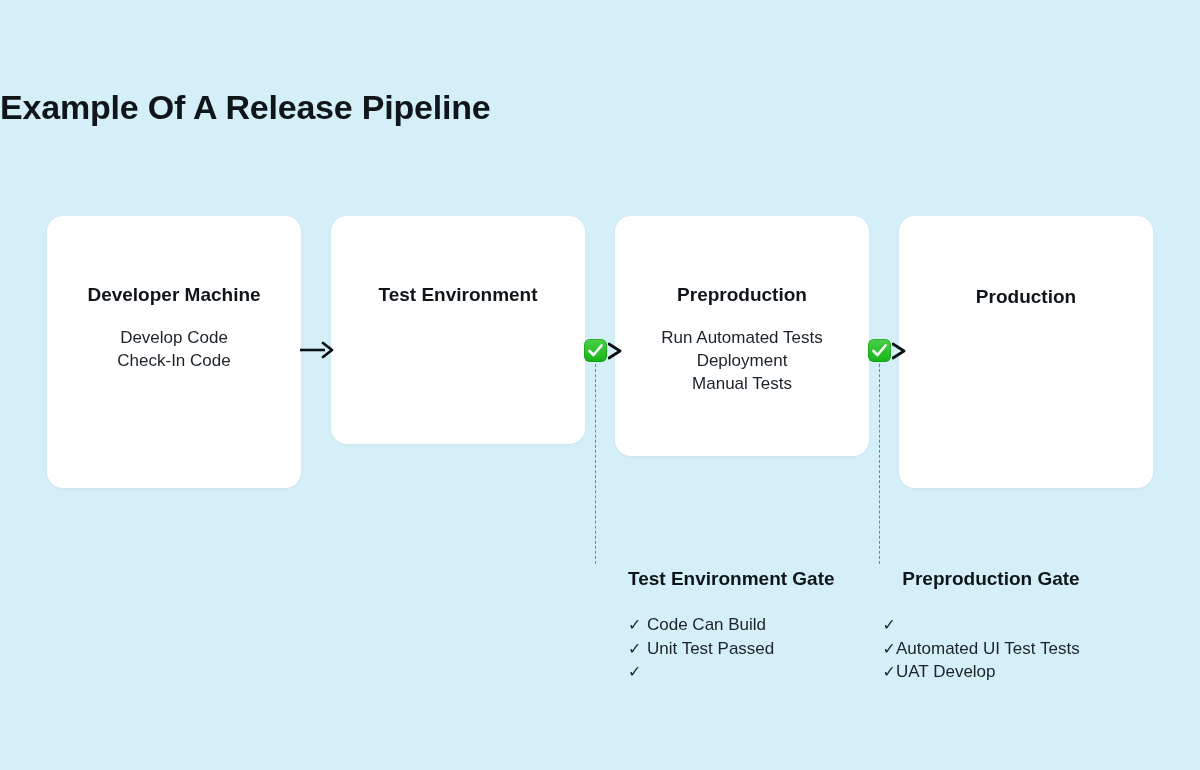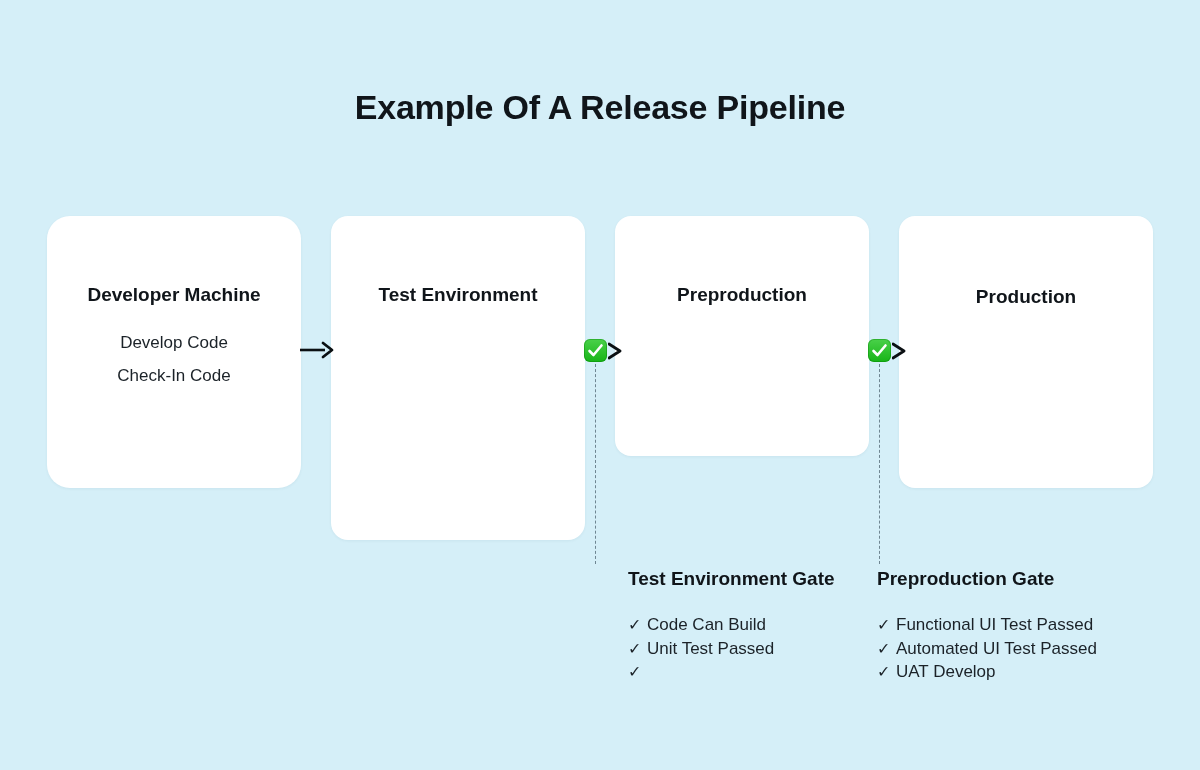"Example Of A Release Pipeline" .page-title { text-align: center -> none }
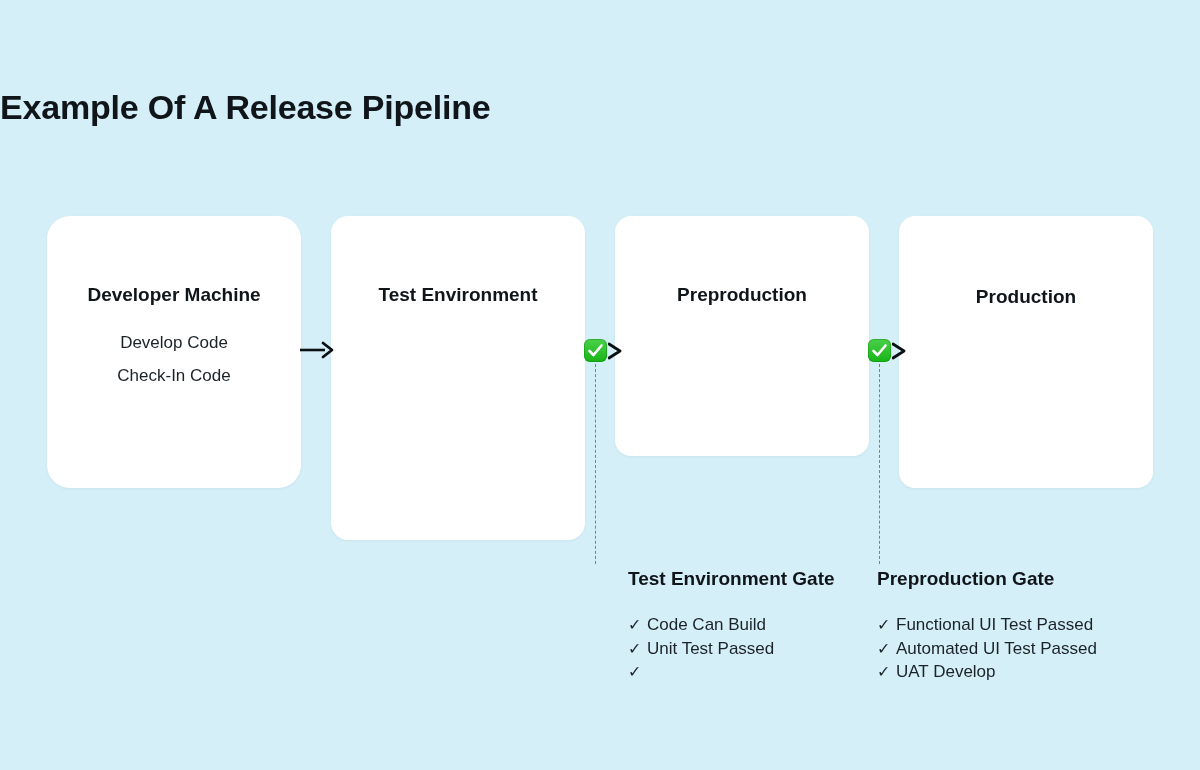"Developer Machine" .stage-card.c0 { border-radius: 23px -> none }
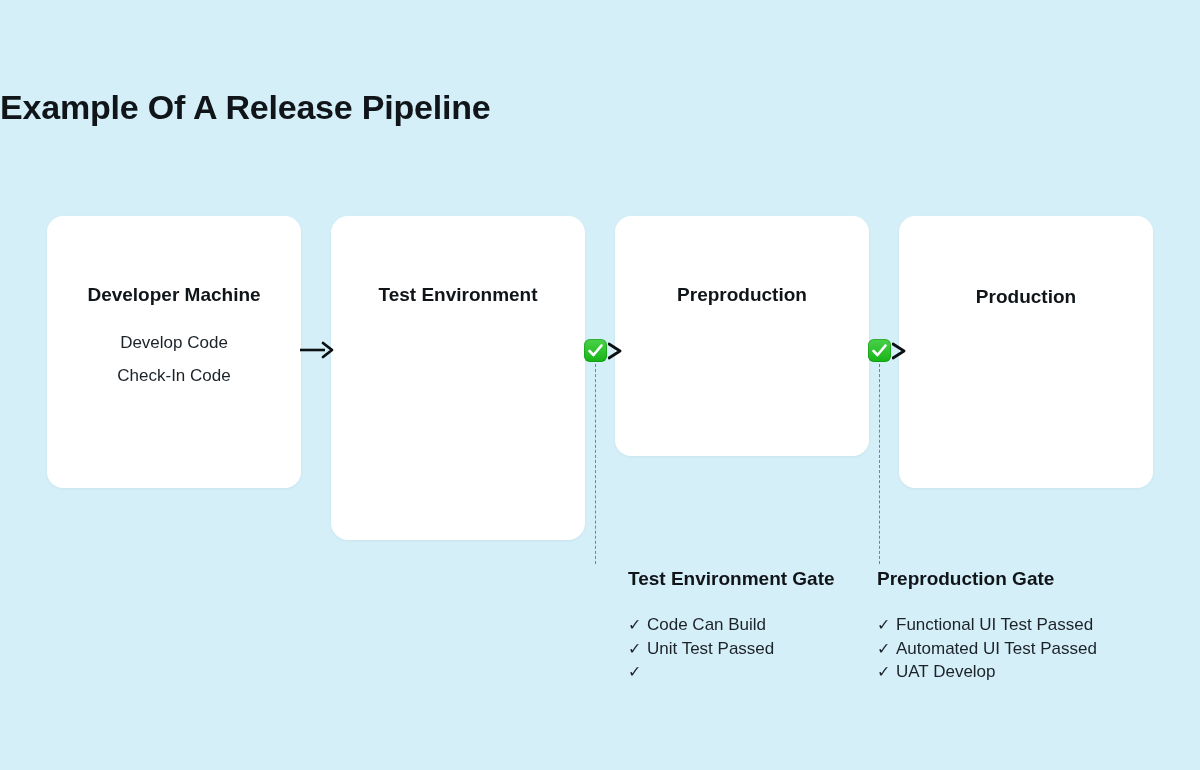"Test Environment" .stage-card.c1 { border-radius: 17px -> none; height: 324px -> 228px }
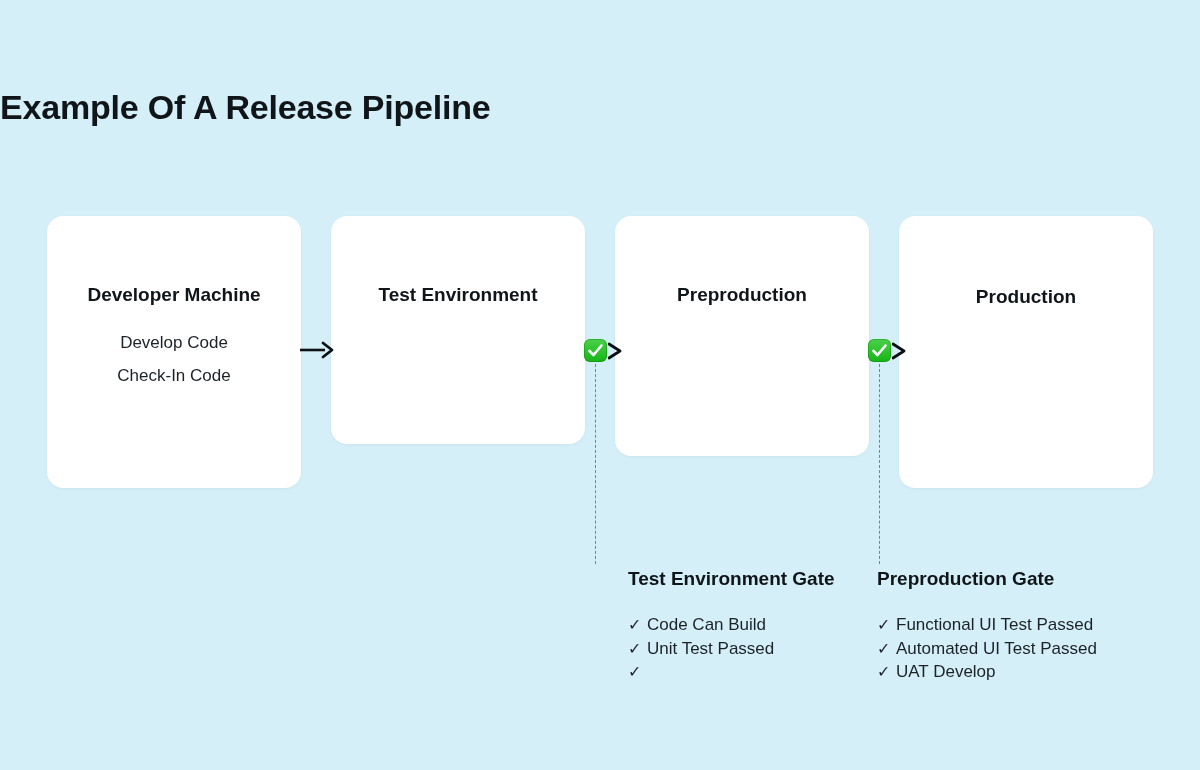"Develop Code" .stage-body { line-height: 33px -> 23px }
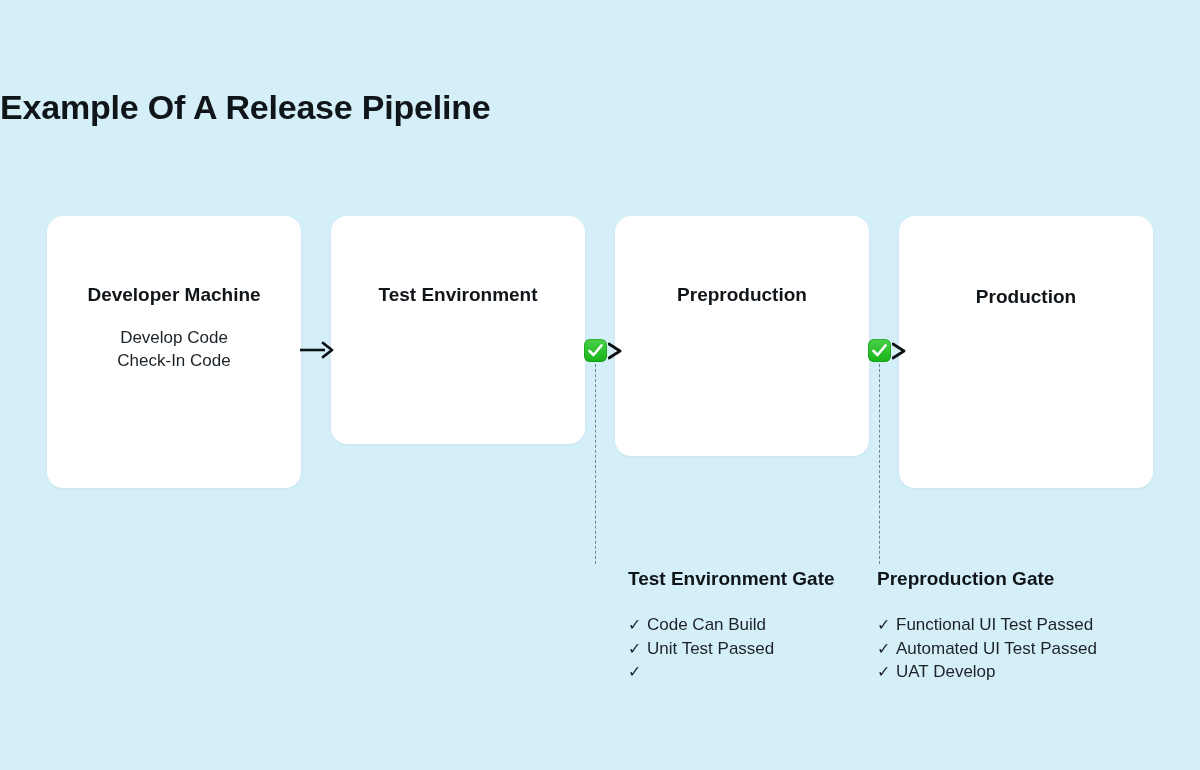"Run Automated Tests" div.stage-body { html: none -> <div>Run Automated Tests Deployment Manual Tests</div> }
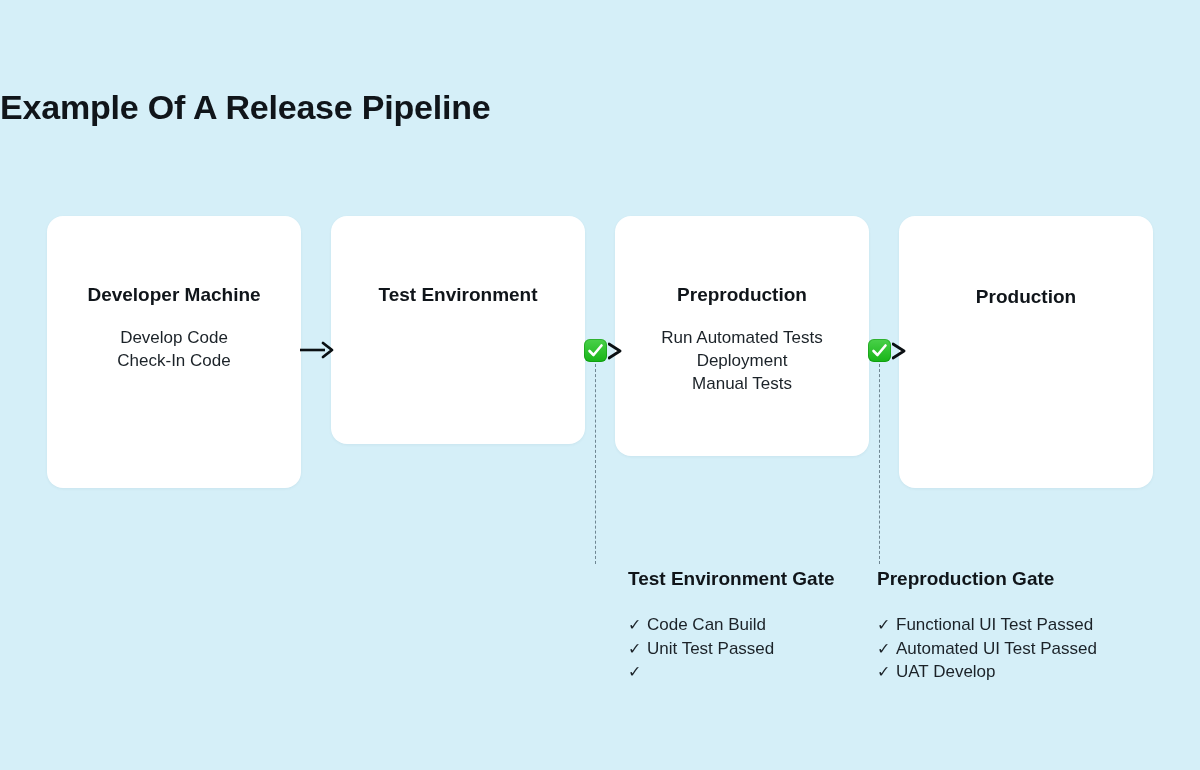"Preproduction Gate" .gate-block.b1 { text-align: none -> right }
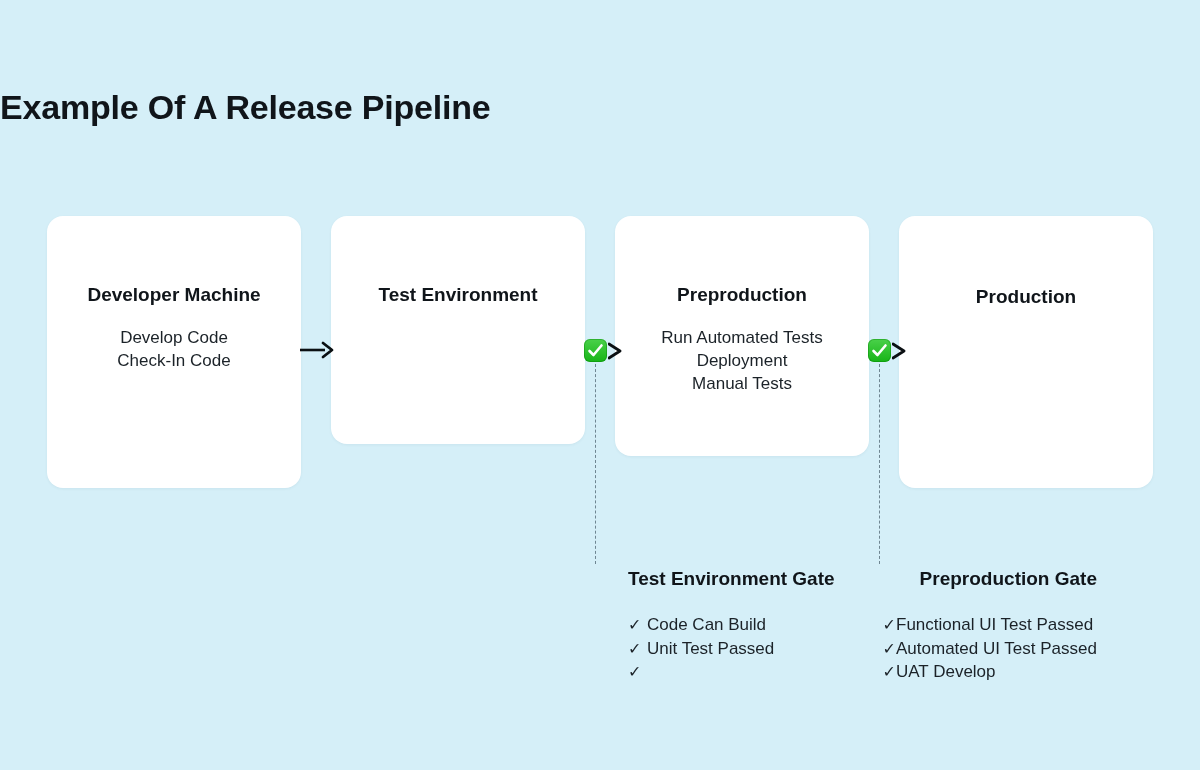"Functional UI Test Passed" span { html: <span>Functional UI Test Passed</span> -> none }
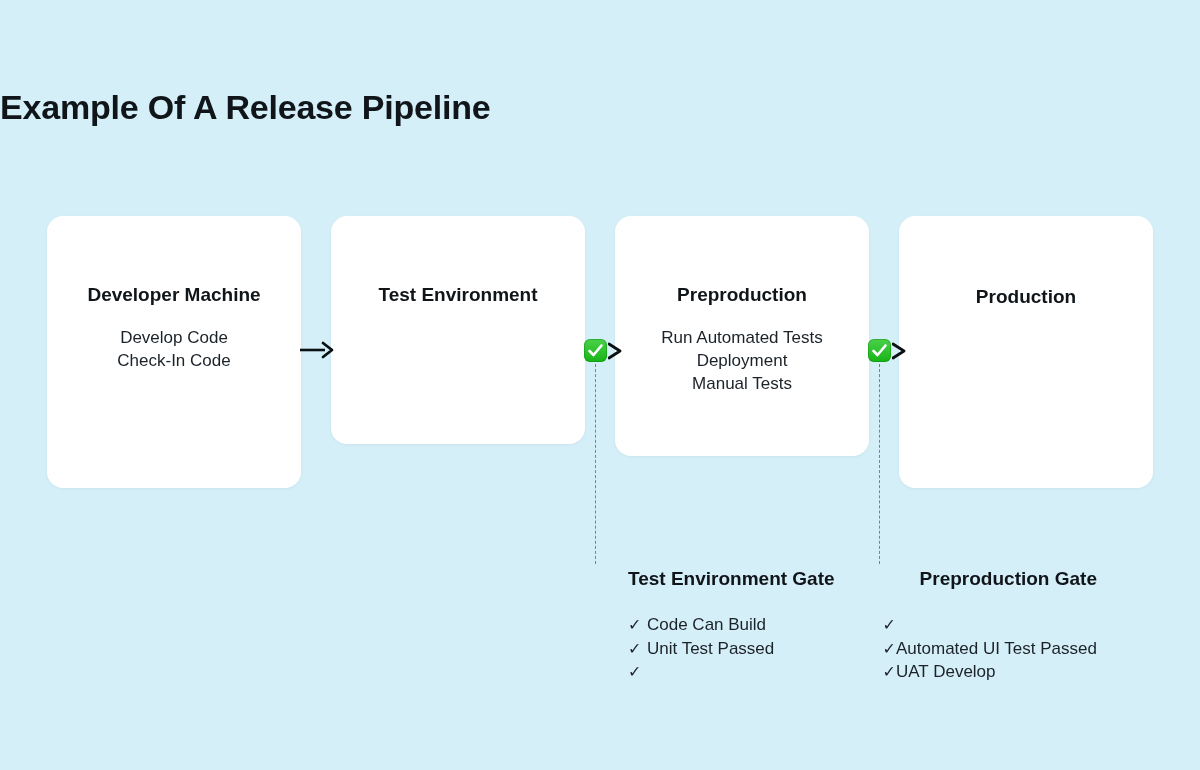"Automated UI Test Passed" span { text: Passed -> Tests }
